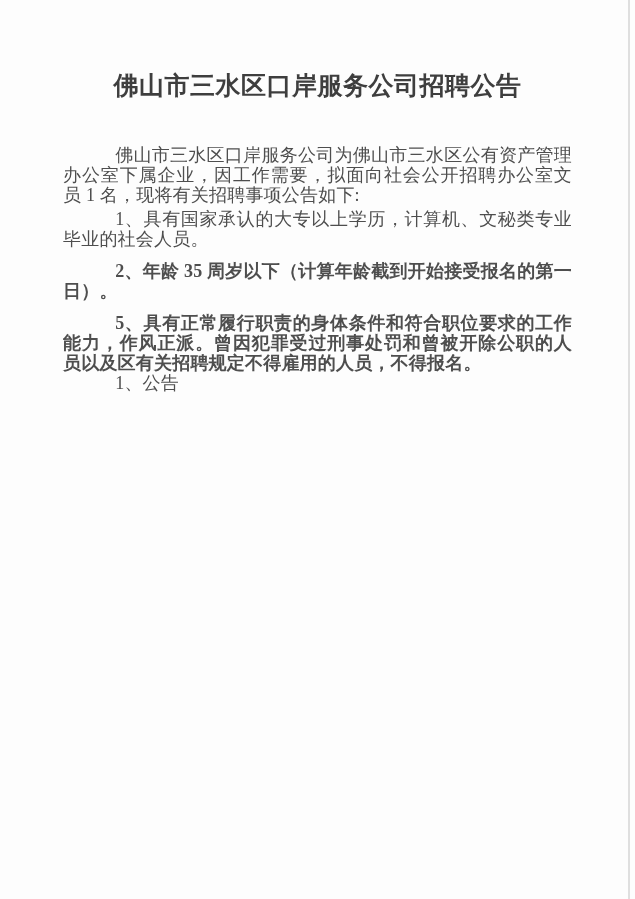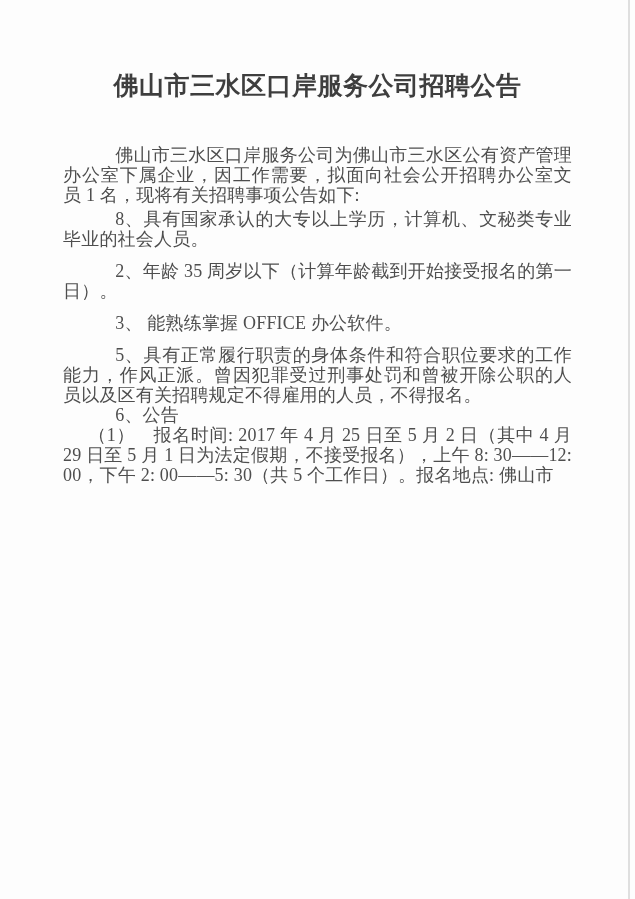"8、具有国家承认的大专以上学历，计算机、文秘类专业毕业的社会人员。" p.para { text: 8 -> 1 }
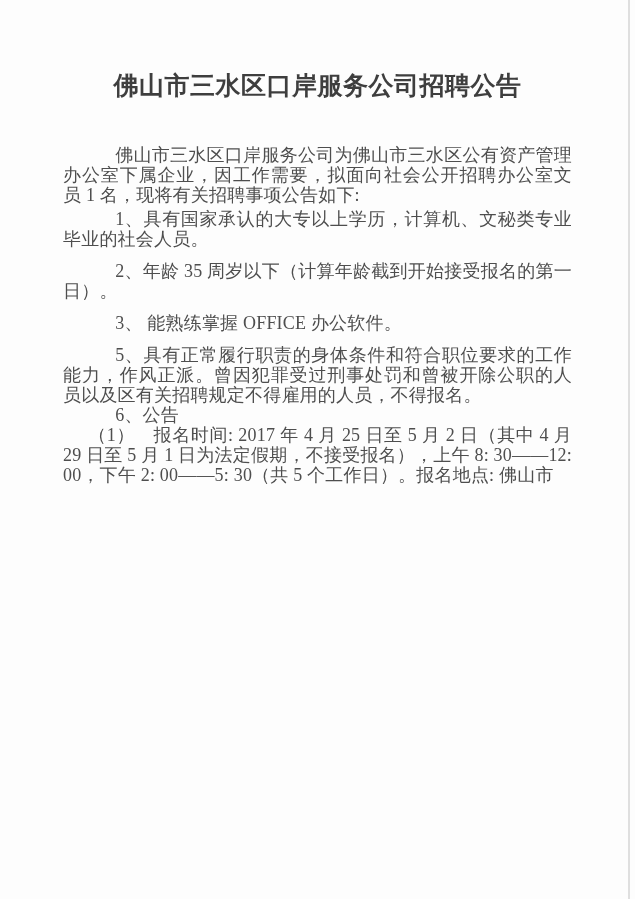"2、年龄 35 周岁以下（计算年龄截到开始接受报名的第一日）。" .g-large { font-weight: none -> bold }
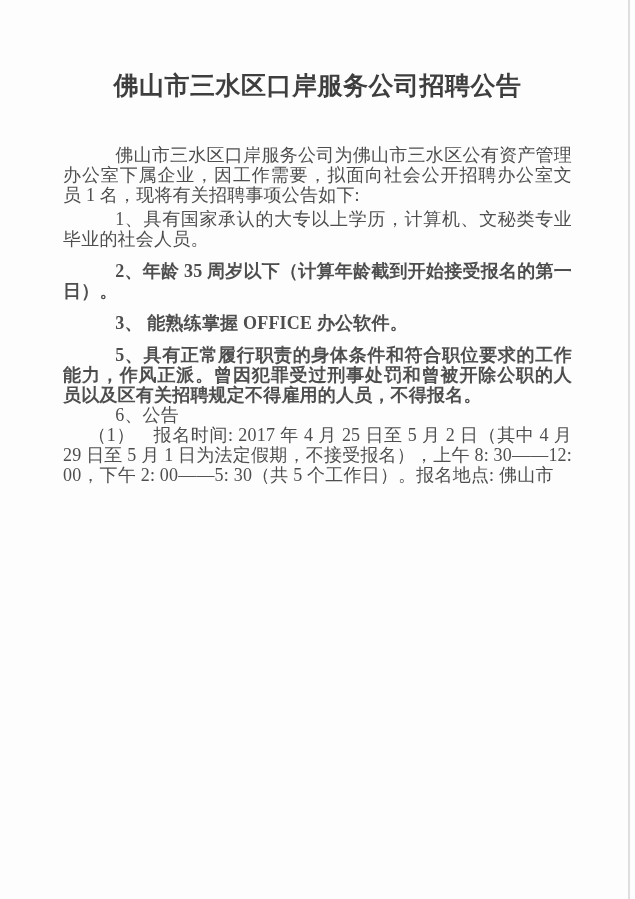"3、 能熟练掌握 OFFICE 办公软件。" p.para { html: <p>3、 能熟练掌握 OFFICE 办公软件。</p> -> none }
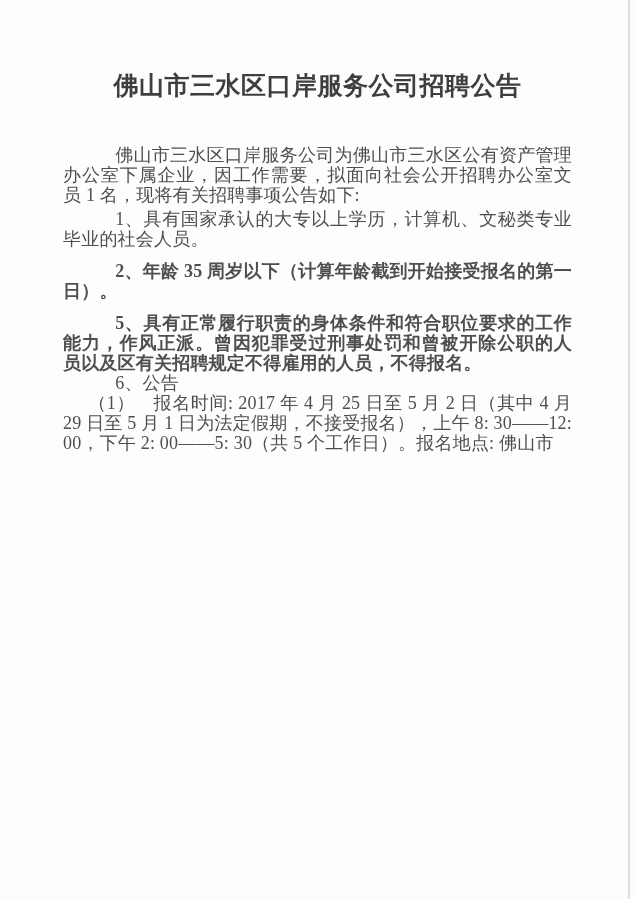"6、公告" p.para { text: 6 -> 1 }
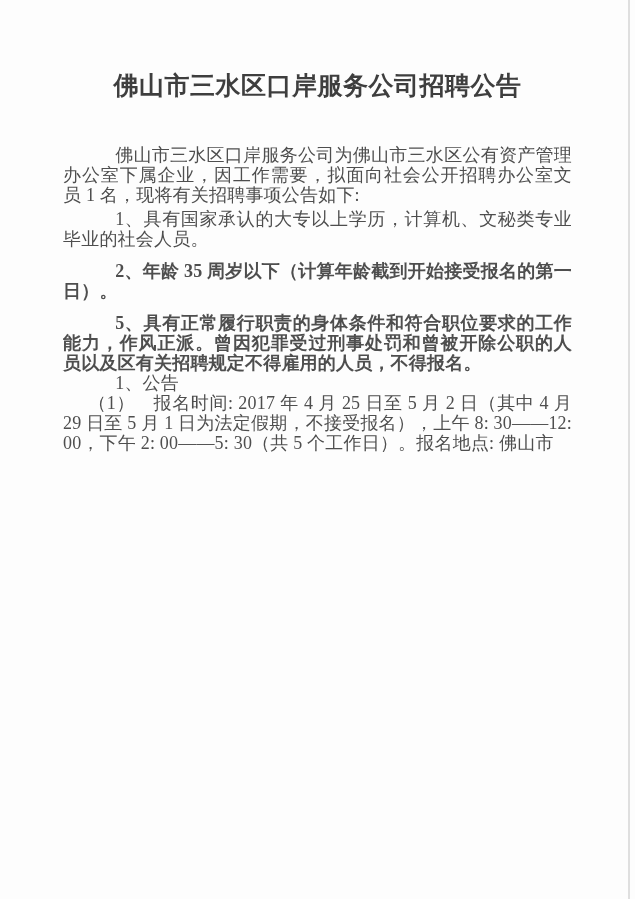"（1） 报名时间: 2017 年 4" p.para { html: <p>（1） 报名时间: 2017 年 4 月 25 日至 5 月 2 日（其中 4 月 29 日至 5 月 1 日为法定假期，不接受报名），上午 8: 30——12: 00，下午 2: 00——5: 30（共 5 个工作日）。报名地点: 佛山市</p> -> none }
